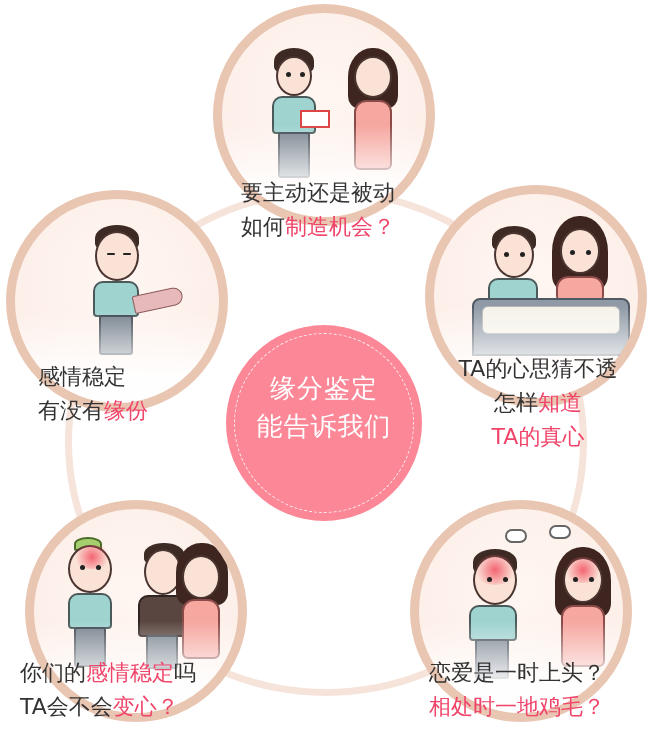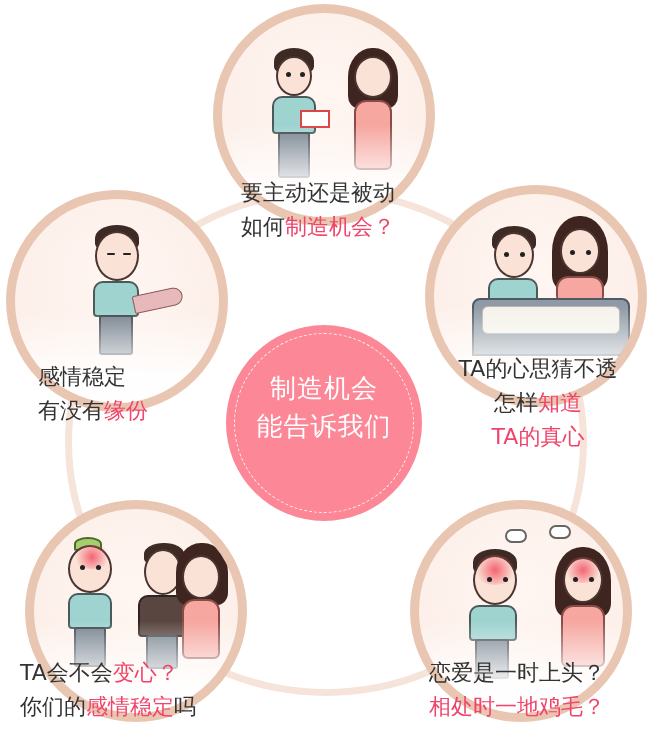"制造机会" div { text: 制造机会 -> 缘分鉴定 }
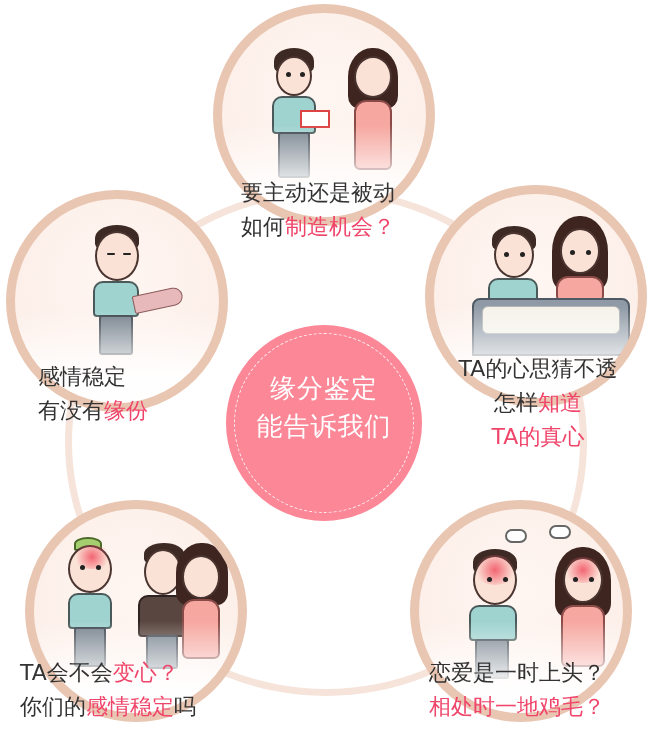"TA会不会变心？" div { order: before "你们的感情稳定吗" -> after "你们的感情稳定吗" }
